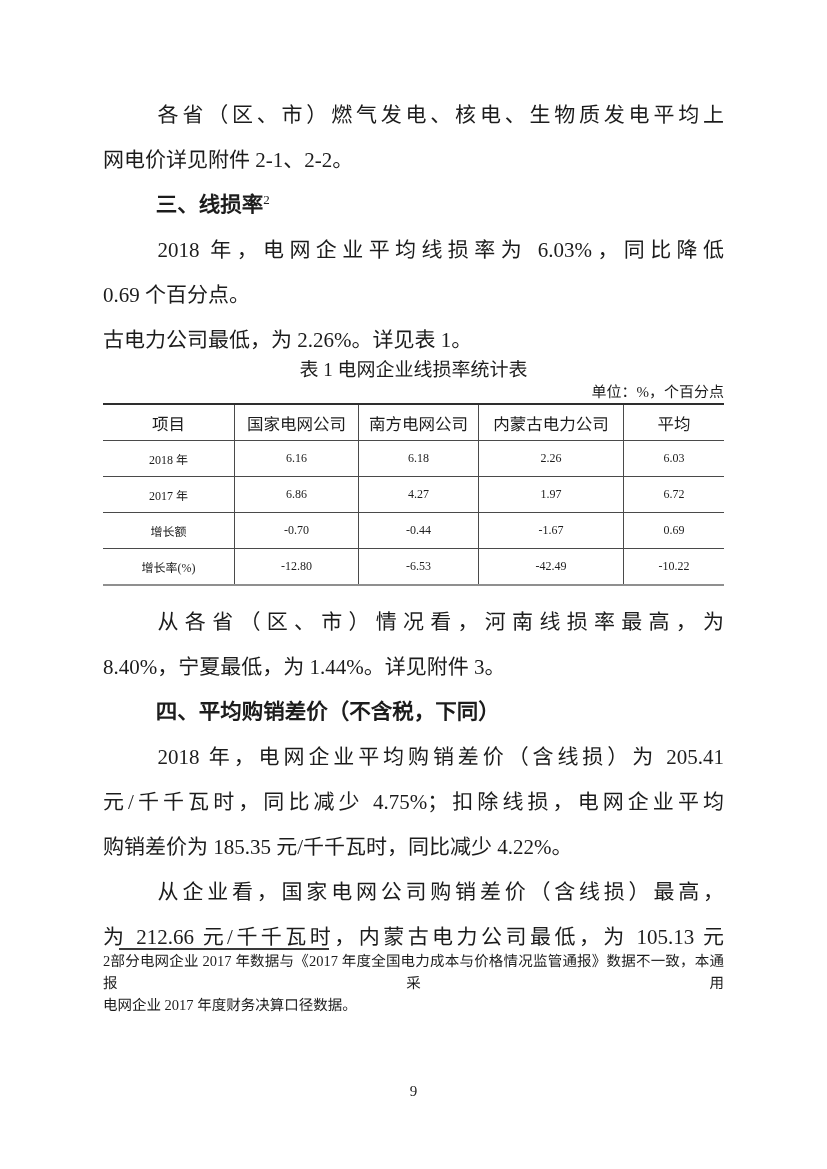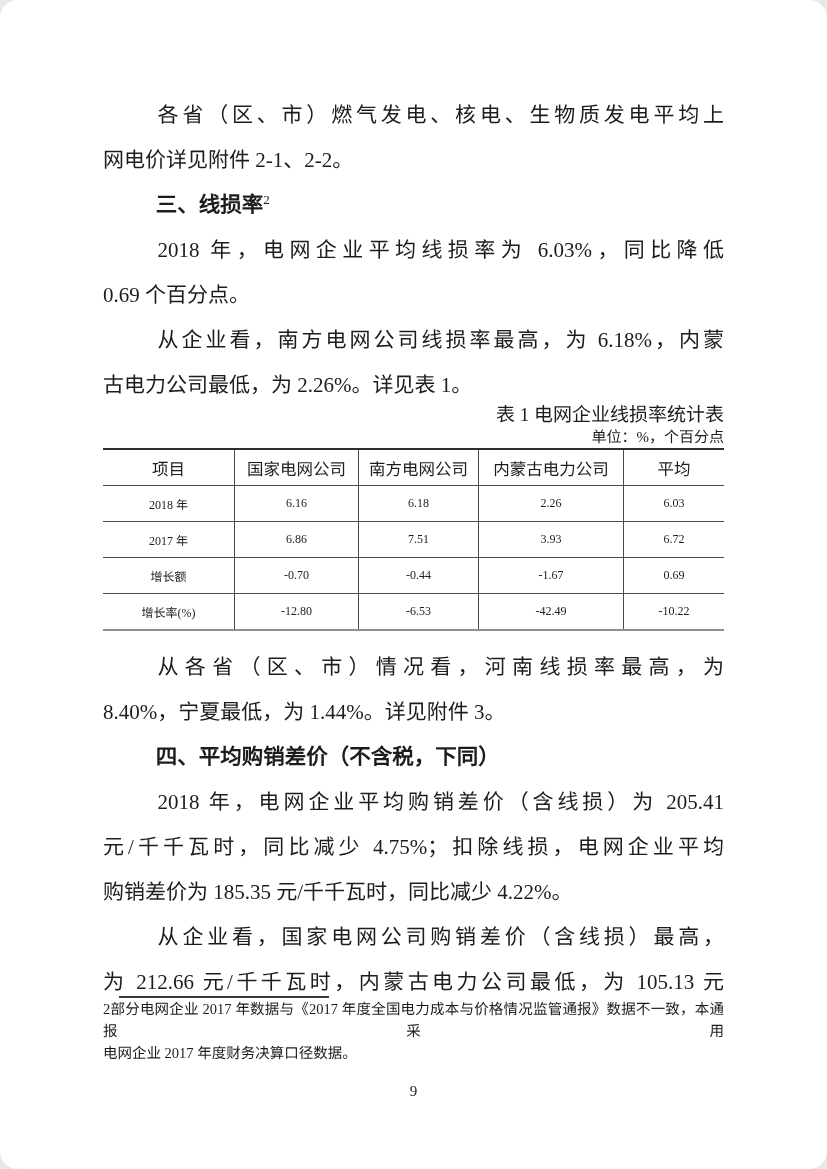"各省（区、市）燃气发电、核电、生物质发电平均上" .page { border-radius: 18px -> none }
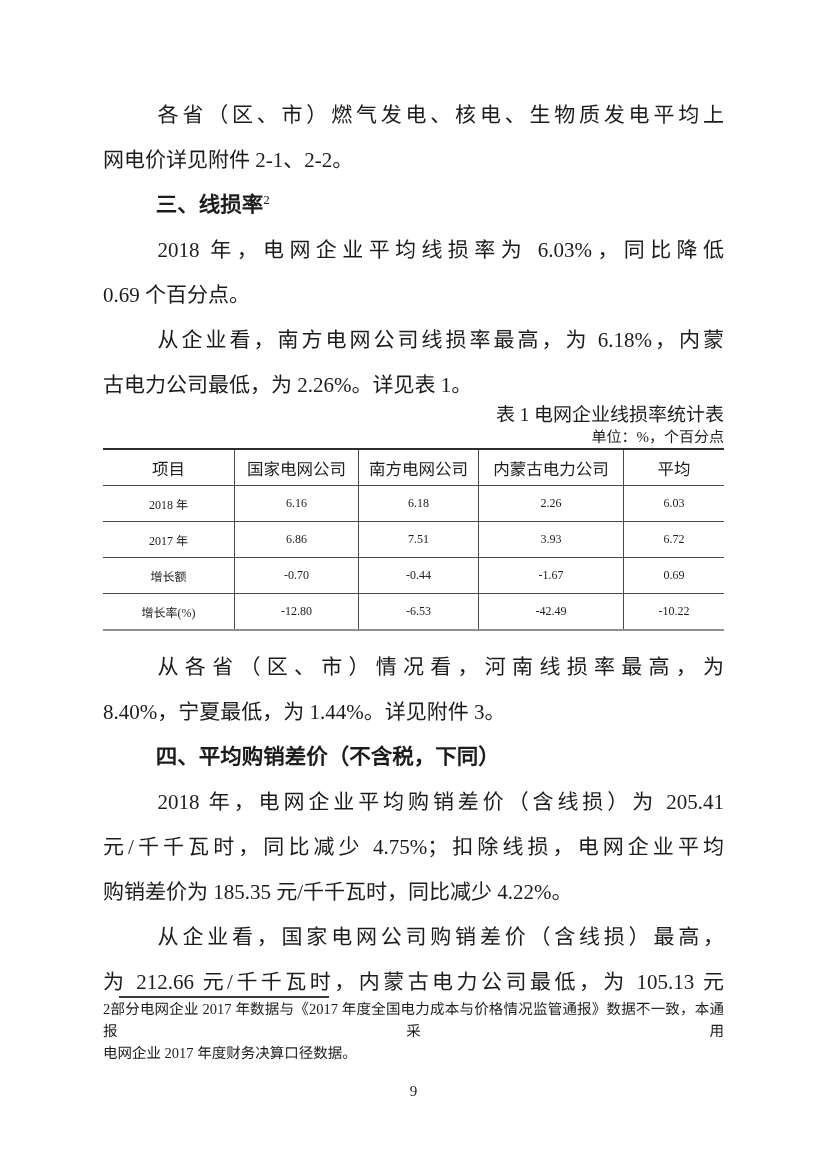"从企业看，南方电网公司线损率最高，为 6.18%，内蒙" div.line { html: <div>从企业看，南方电网公司线损率最高，为 6.18%，内蒙</div> -> none }
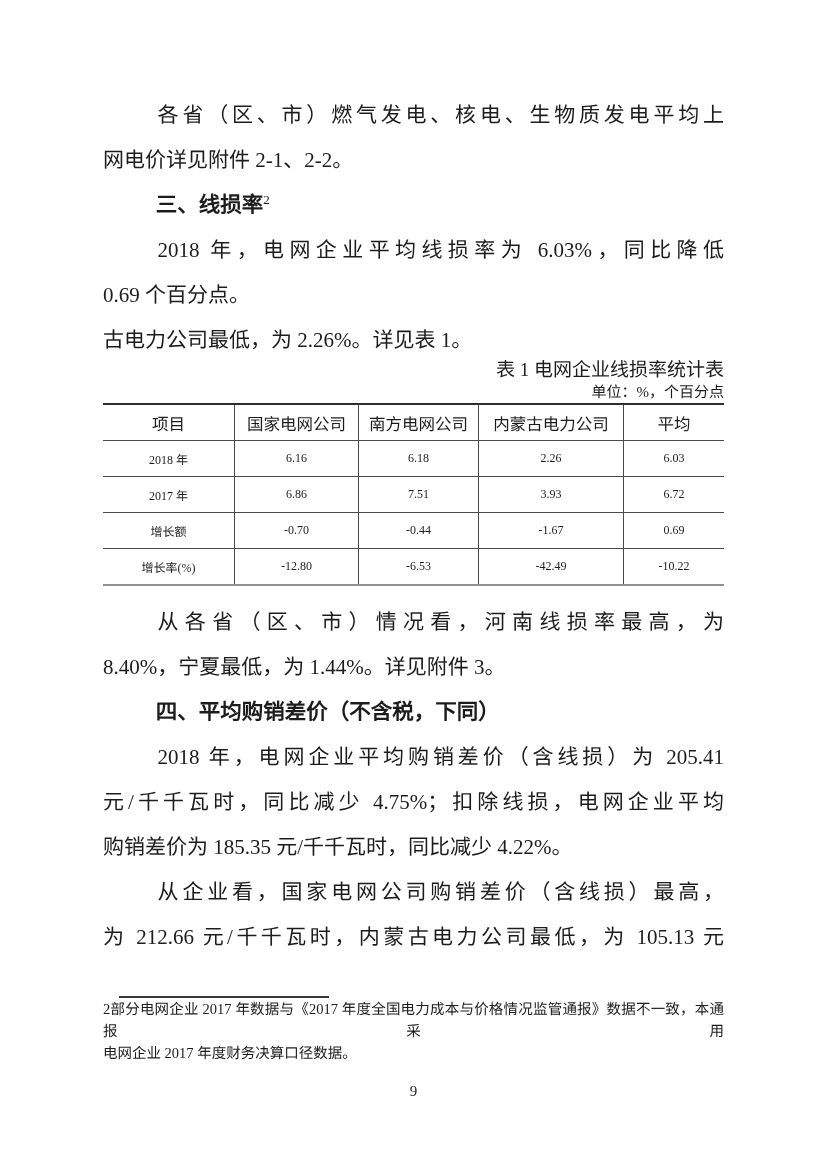"表 1 电网企业线损率统计表" .table-title { text-align: right -> center }
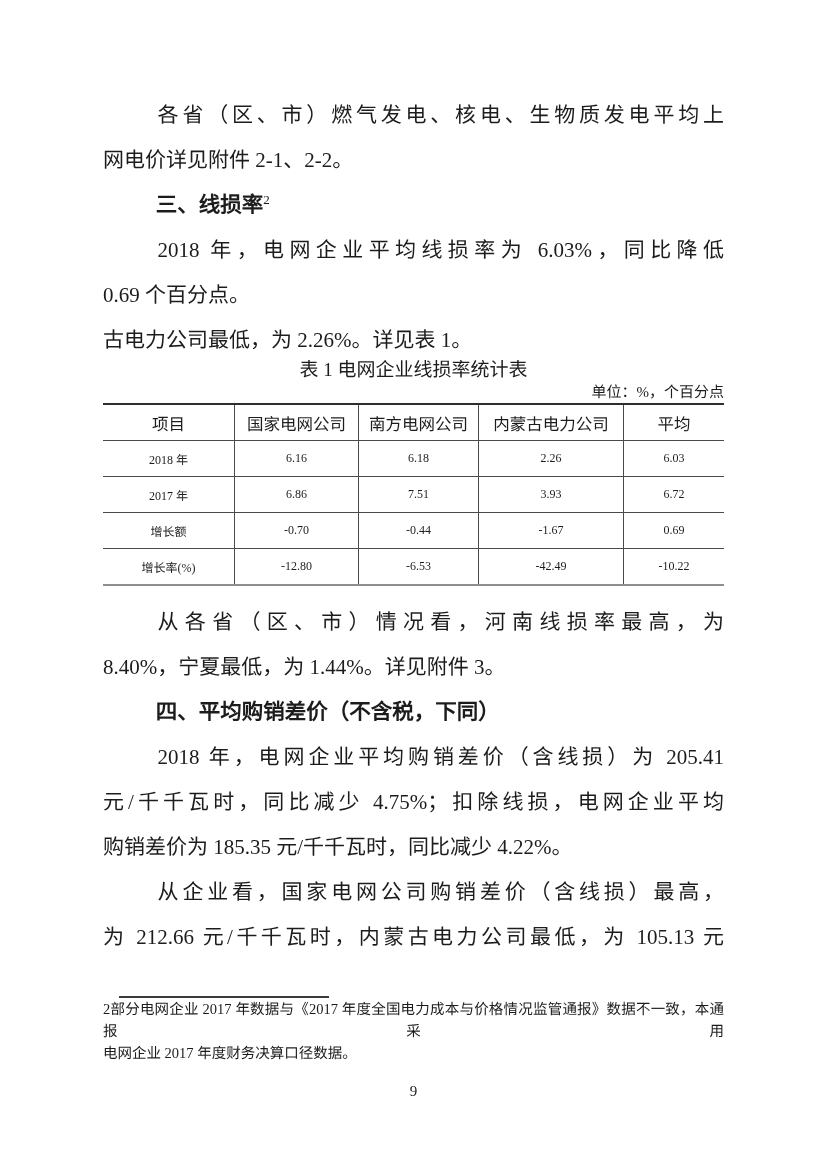"7.51" td { text: 7.51 -> 4.27 }
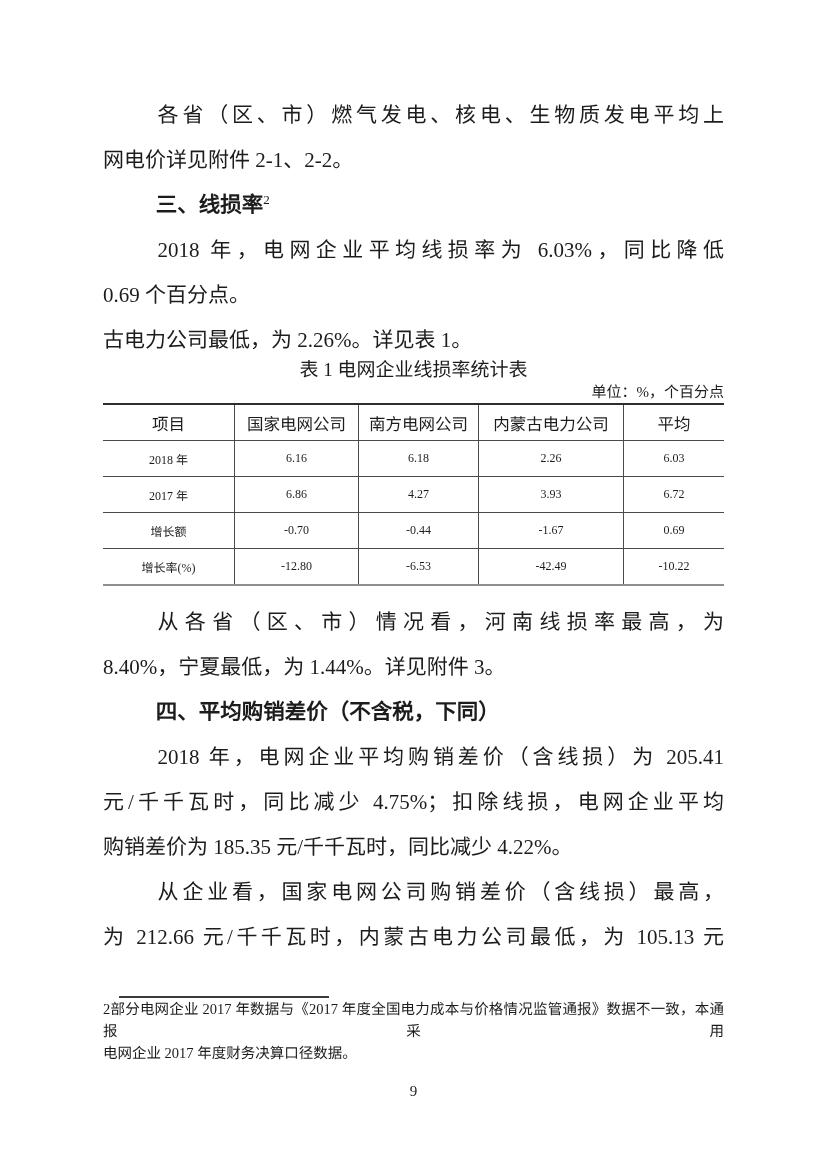"3.93" td { text: 3.93 -> 1.97 }
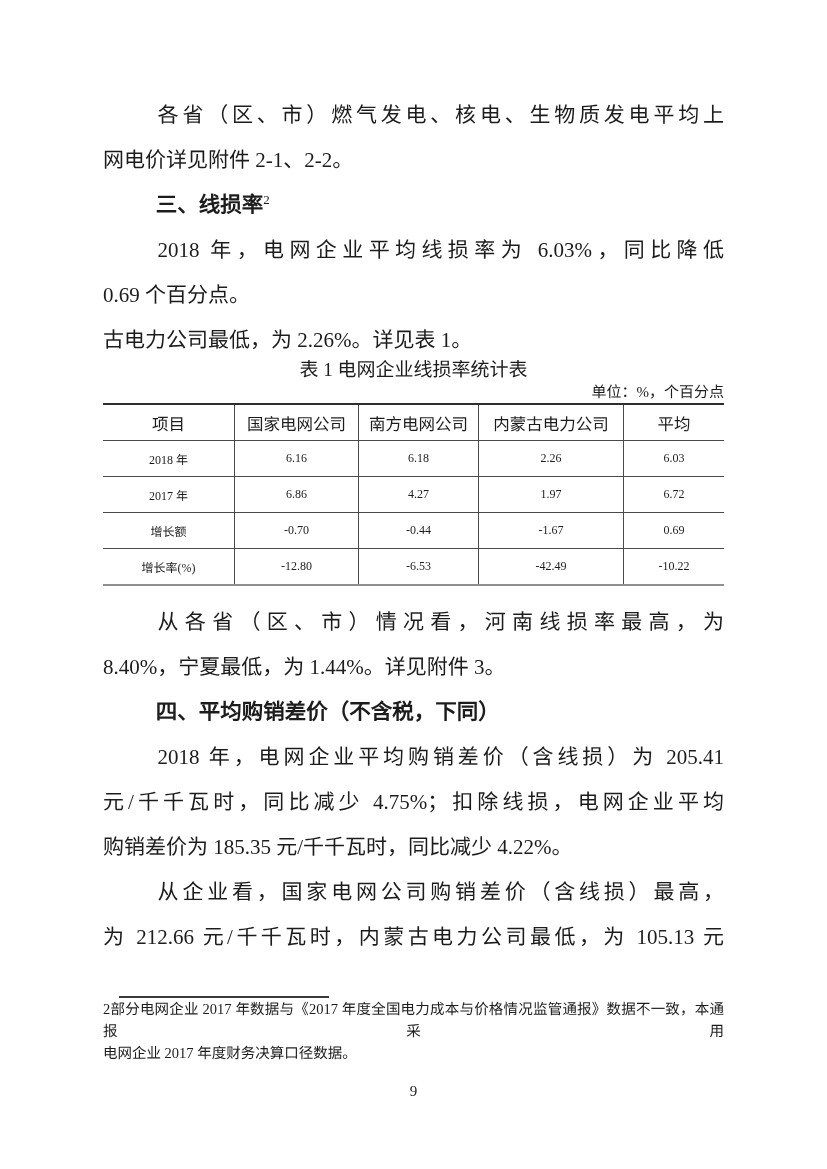"2部分电网企业 2017 年数据与《2017" .footnote { top: 996px -> 948px }
